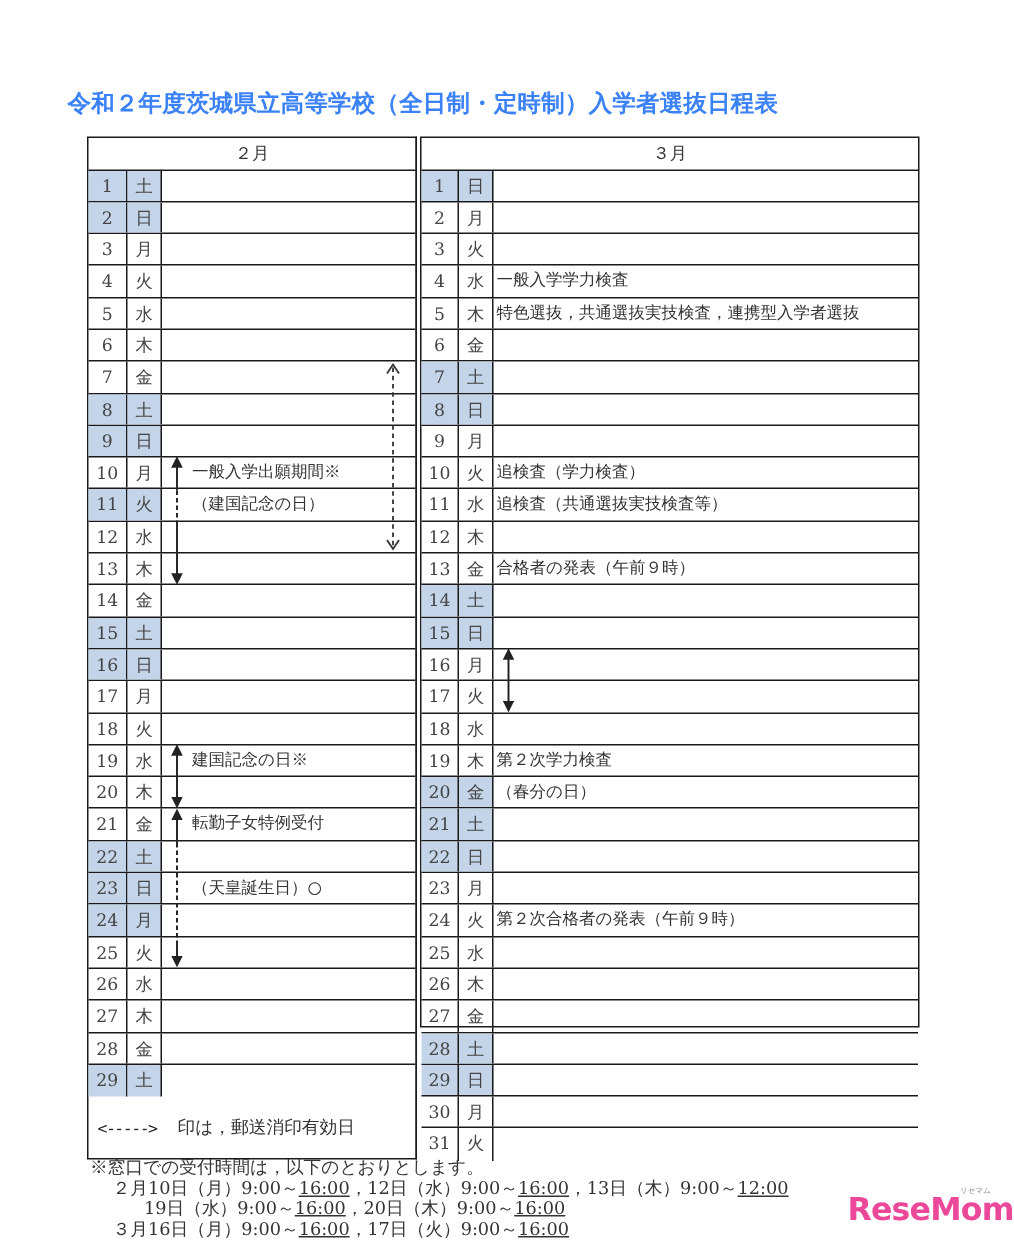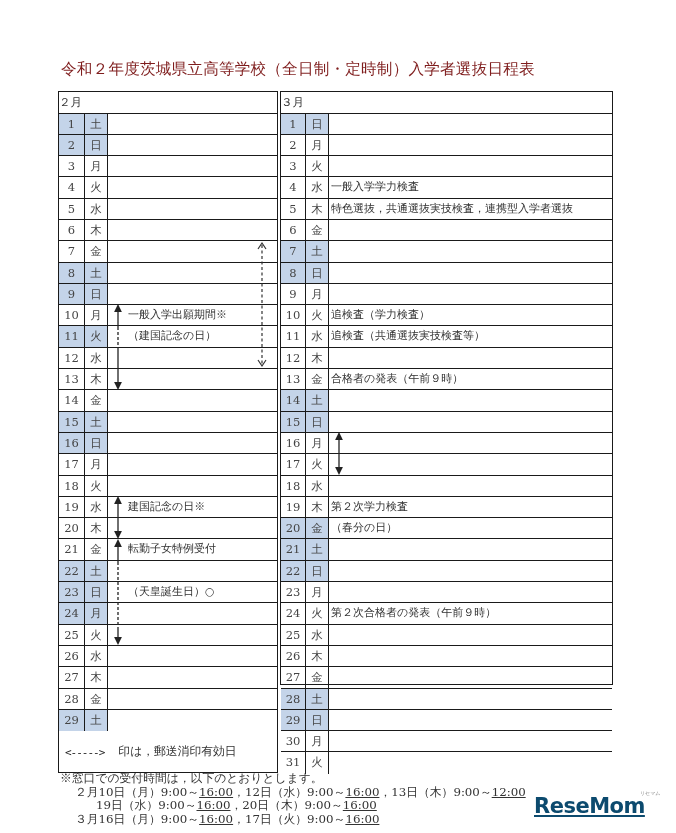"令和２年度茨城県立高等学校（全日制・定時制）入学者選抜日程表" .title { color: #7f1d1d -> #3b82f6; font-weight: normal -> bold; left: 61px -> 45px }
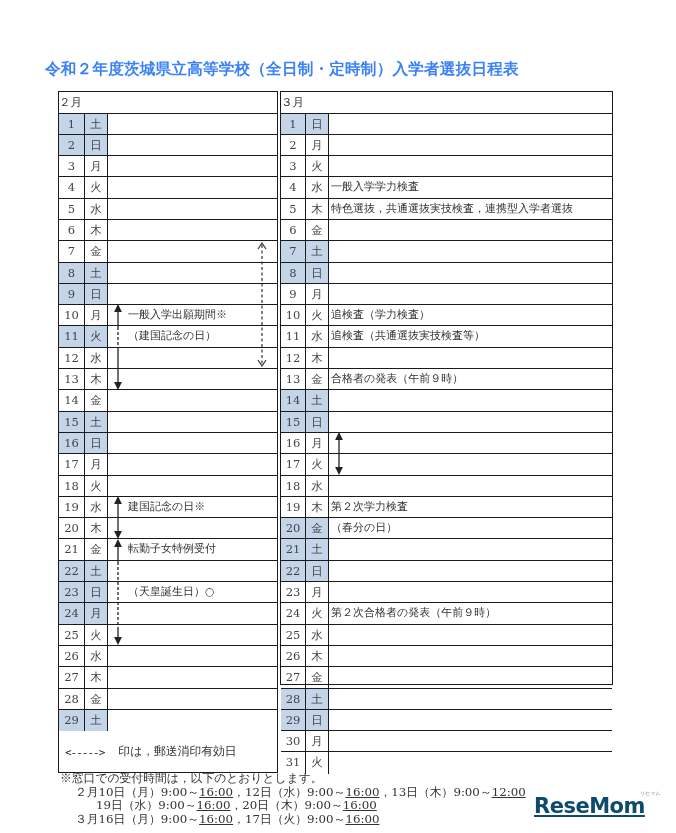"２月" .mhead { text-align: none -> center }
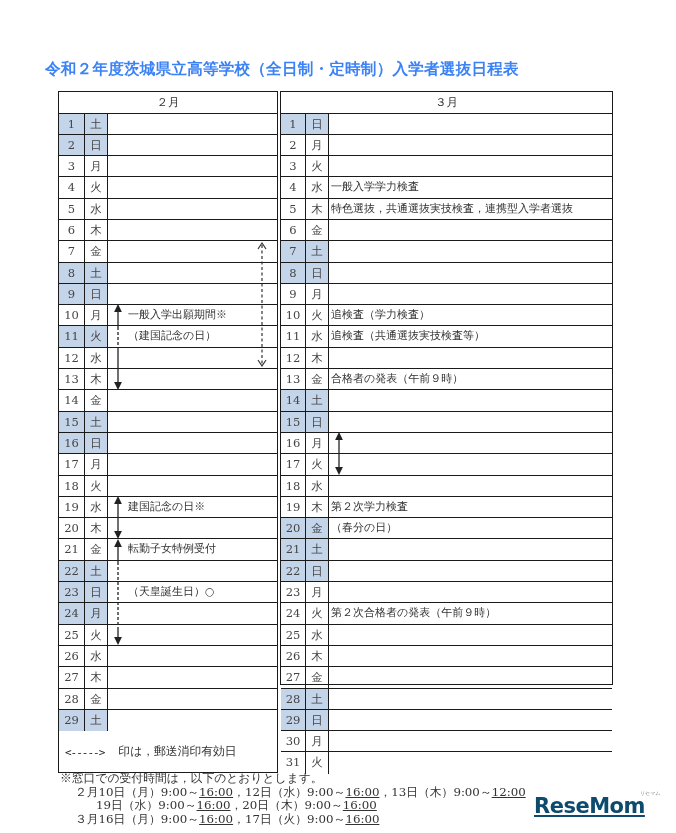"ReseMom" .logo { color: #0c4a6e -> #ec4899; left: 534px -> 565px; text-decoration: underline -> none }
